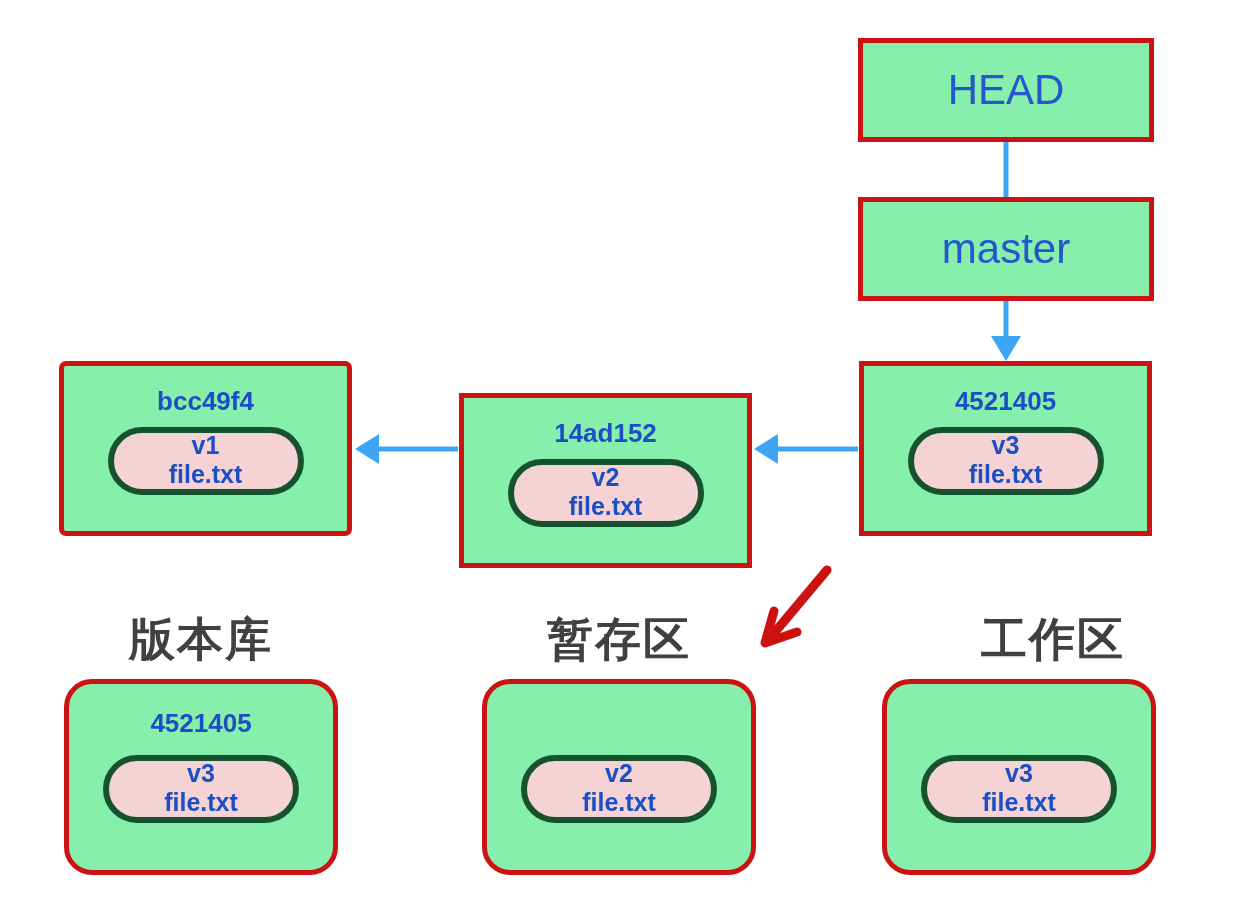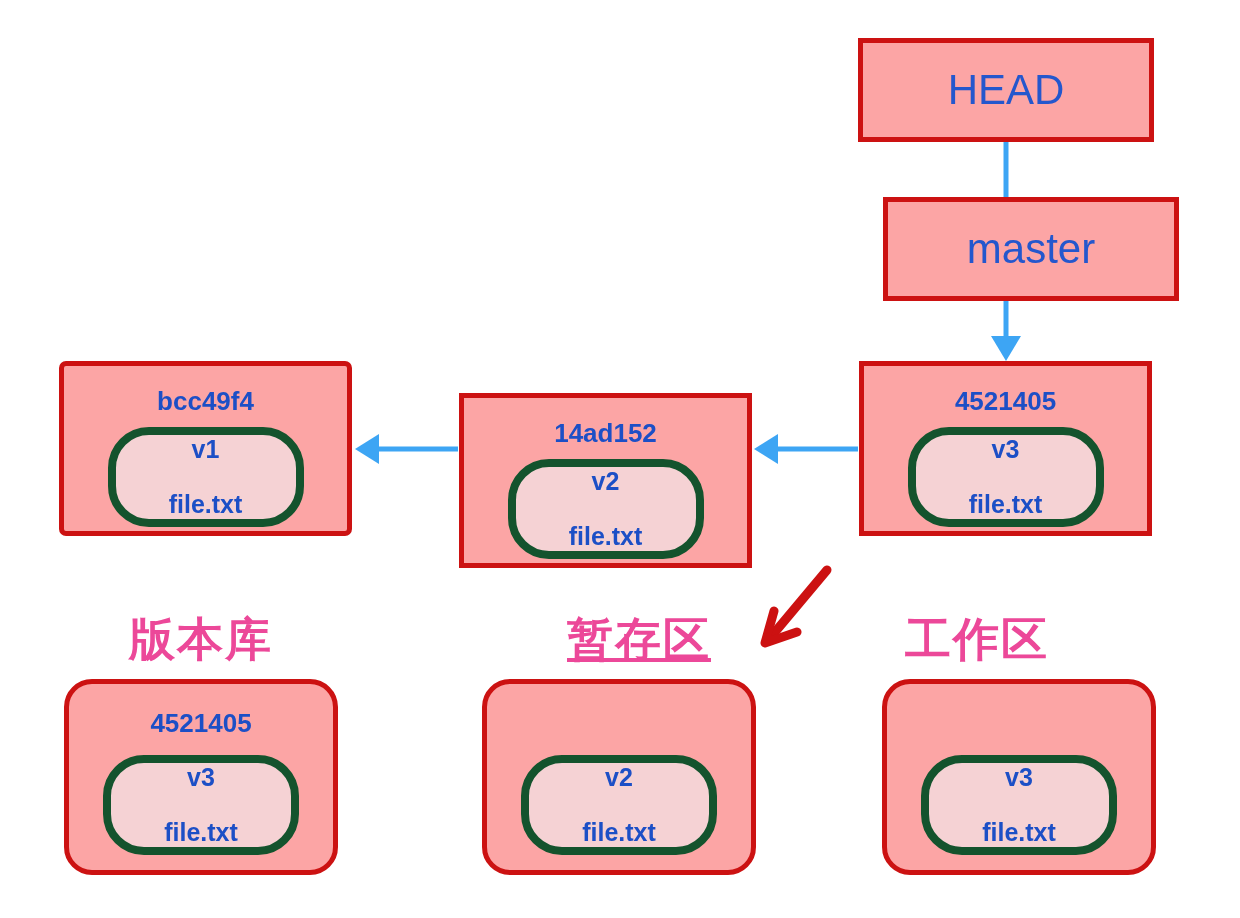"HEAD" .box { background: #fca5a5 -> #86efac }
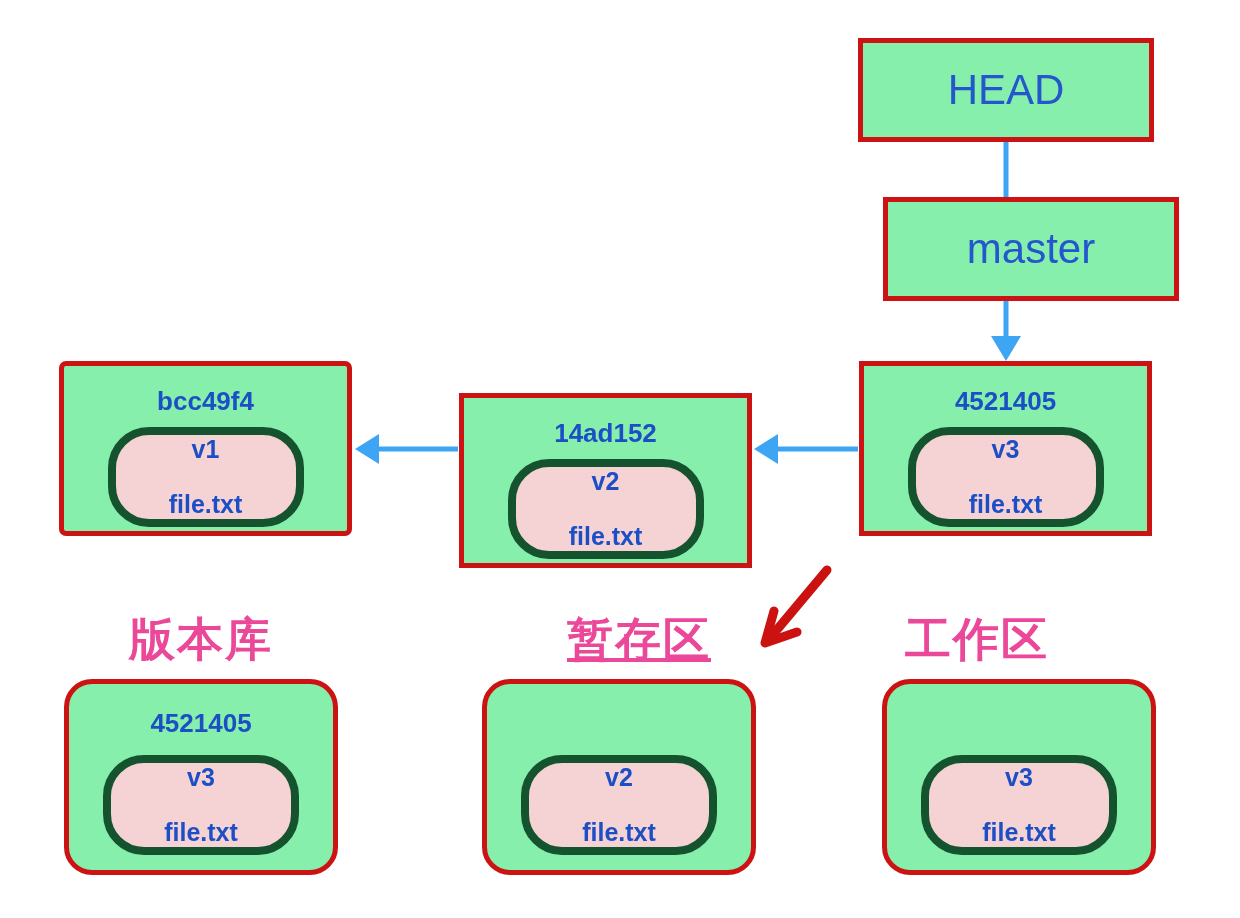"master" div.box { margin-left: 25px -> none }
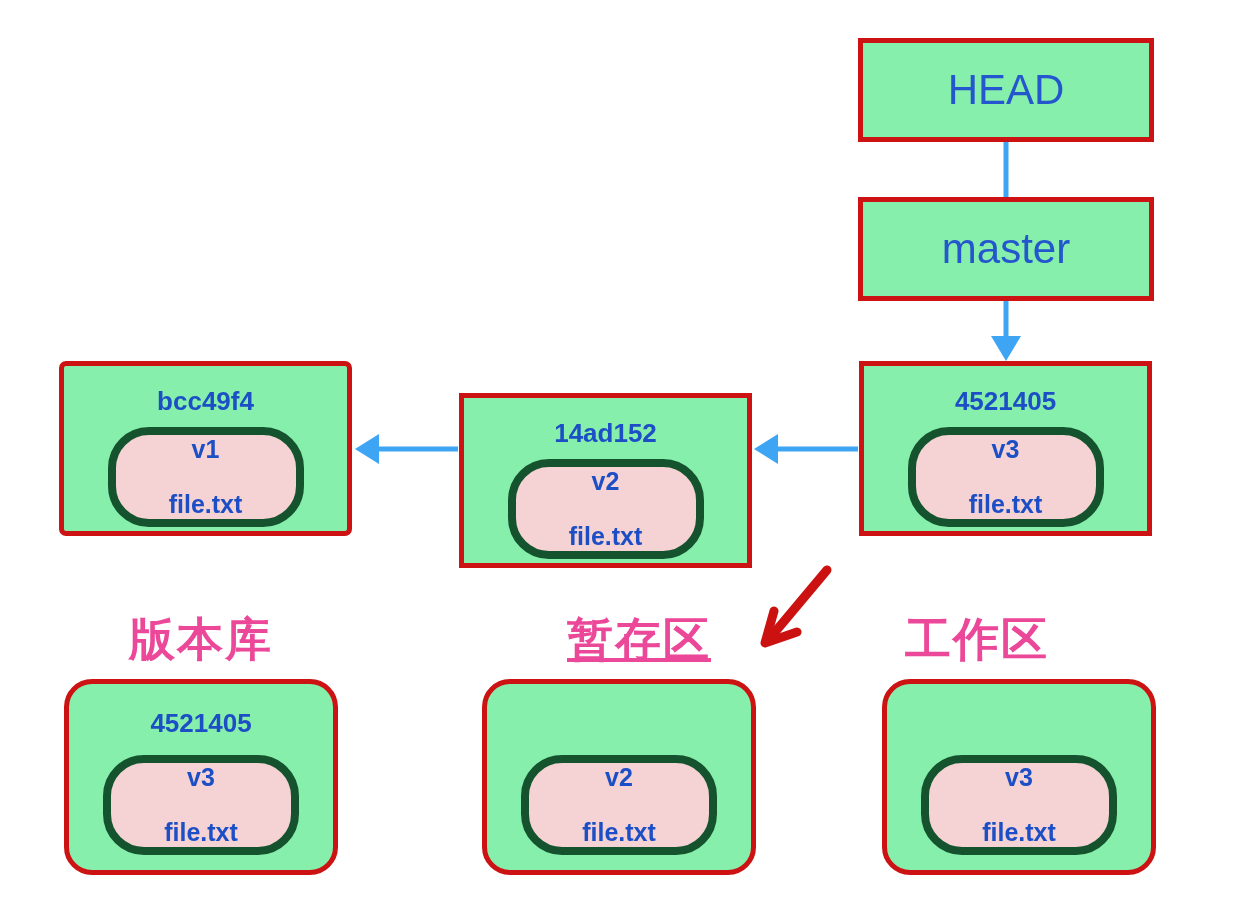"v1" .pill { border: 8px solid #14532d -> 6px solid #14532d; height: 100px -> 68px; justify-content: space-between -> flex-end }
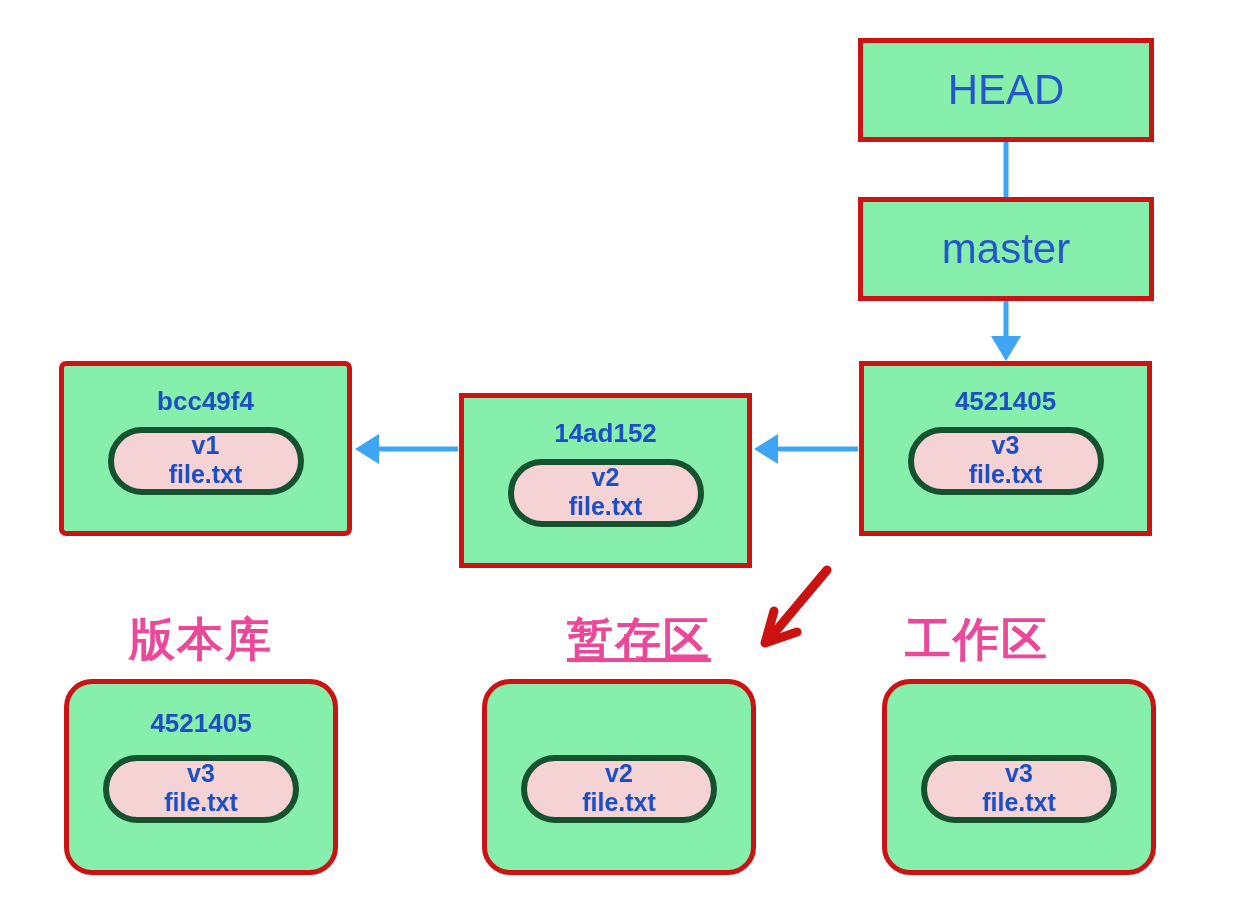"版本库" .area-label { color: #ec4899 -> #404040 }
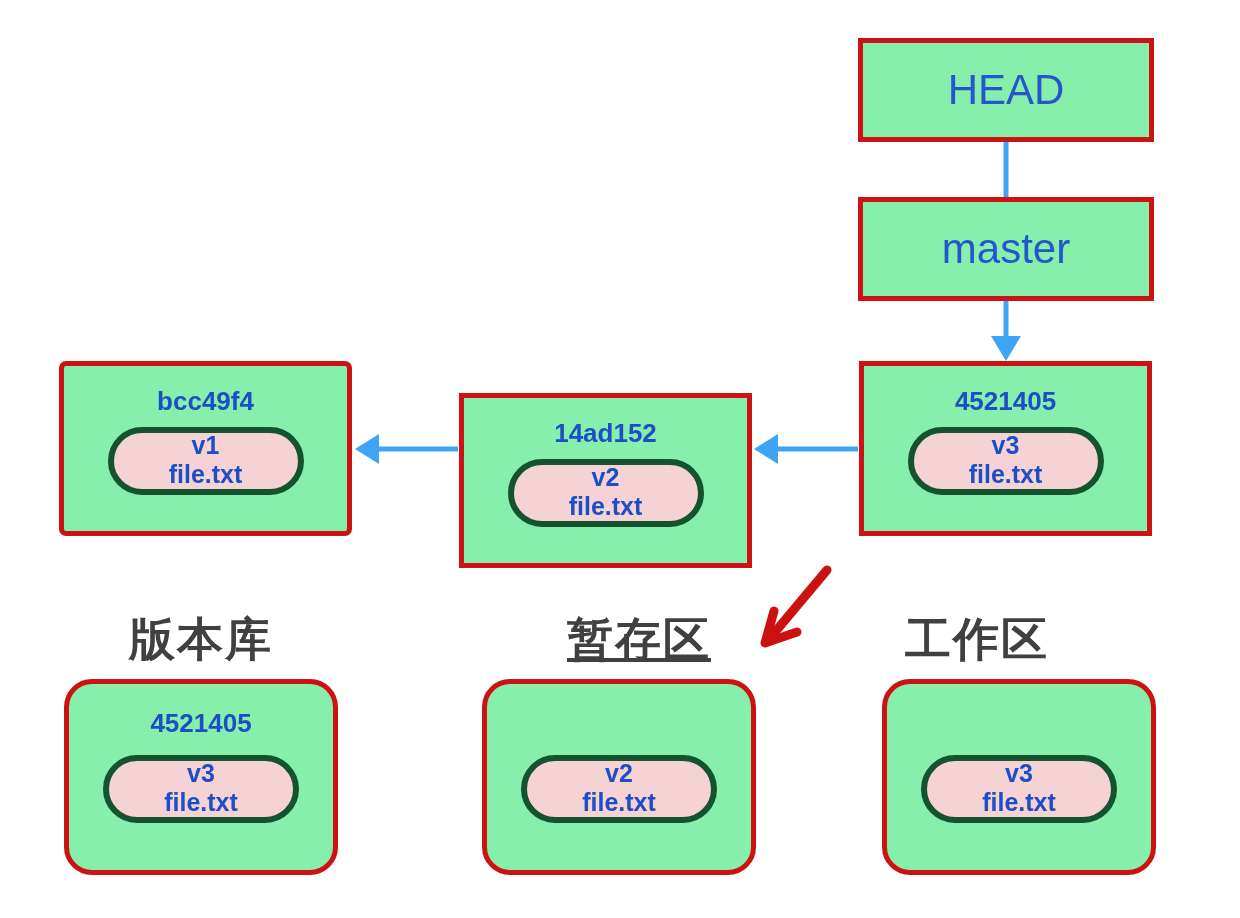"暂存区" div.area-label { left: 502px -> 482px; text-decoration: underline -> none }
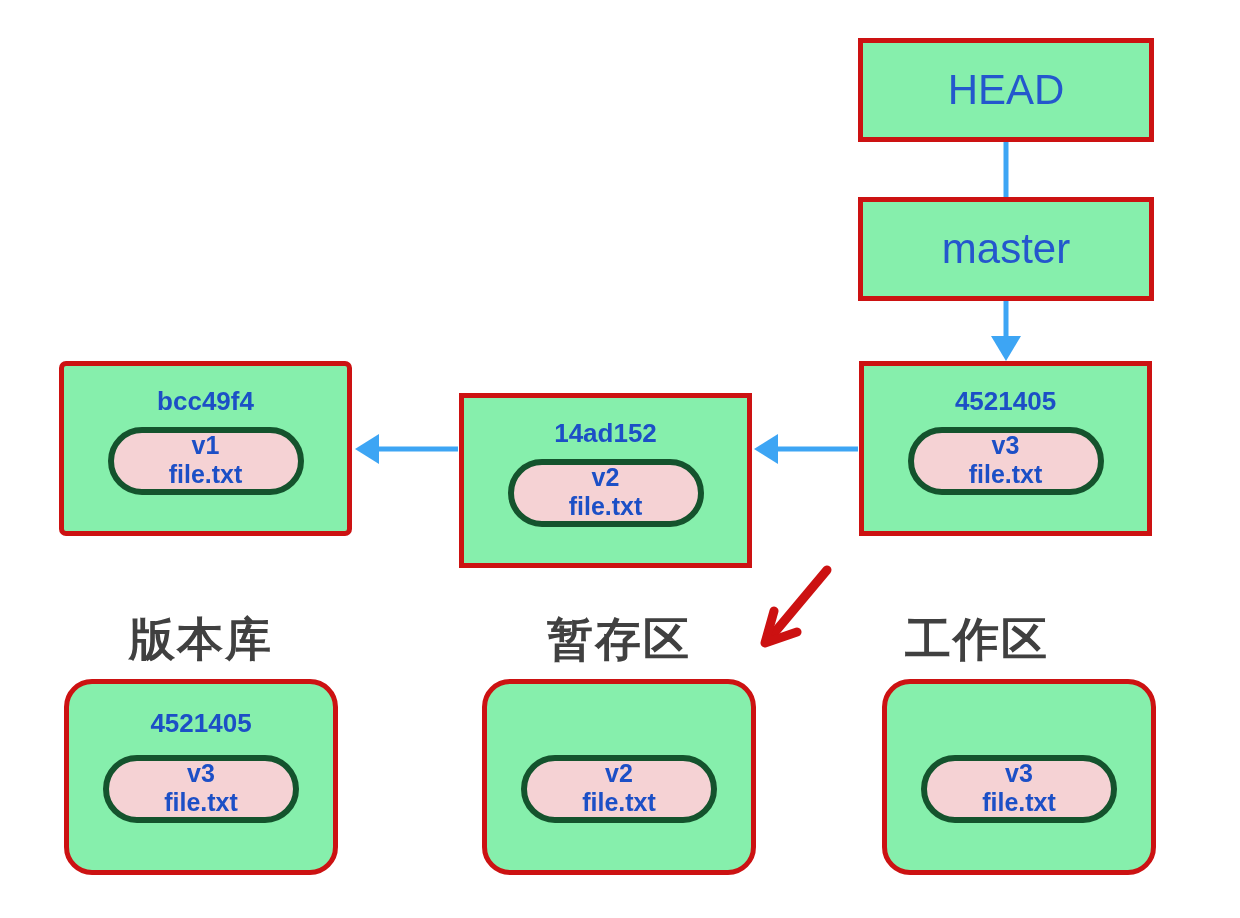"工作区" div.area-label { left: 840px -> 916px }
